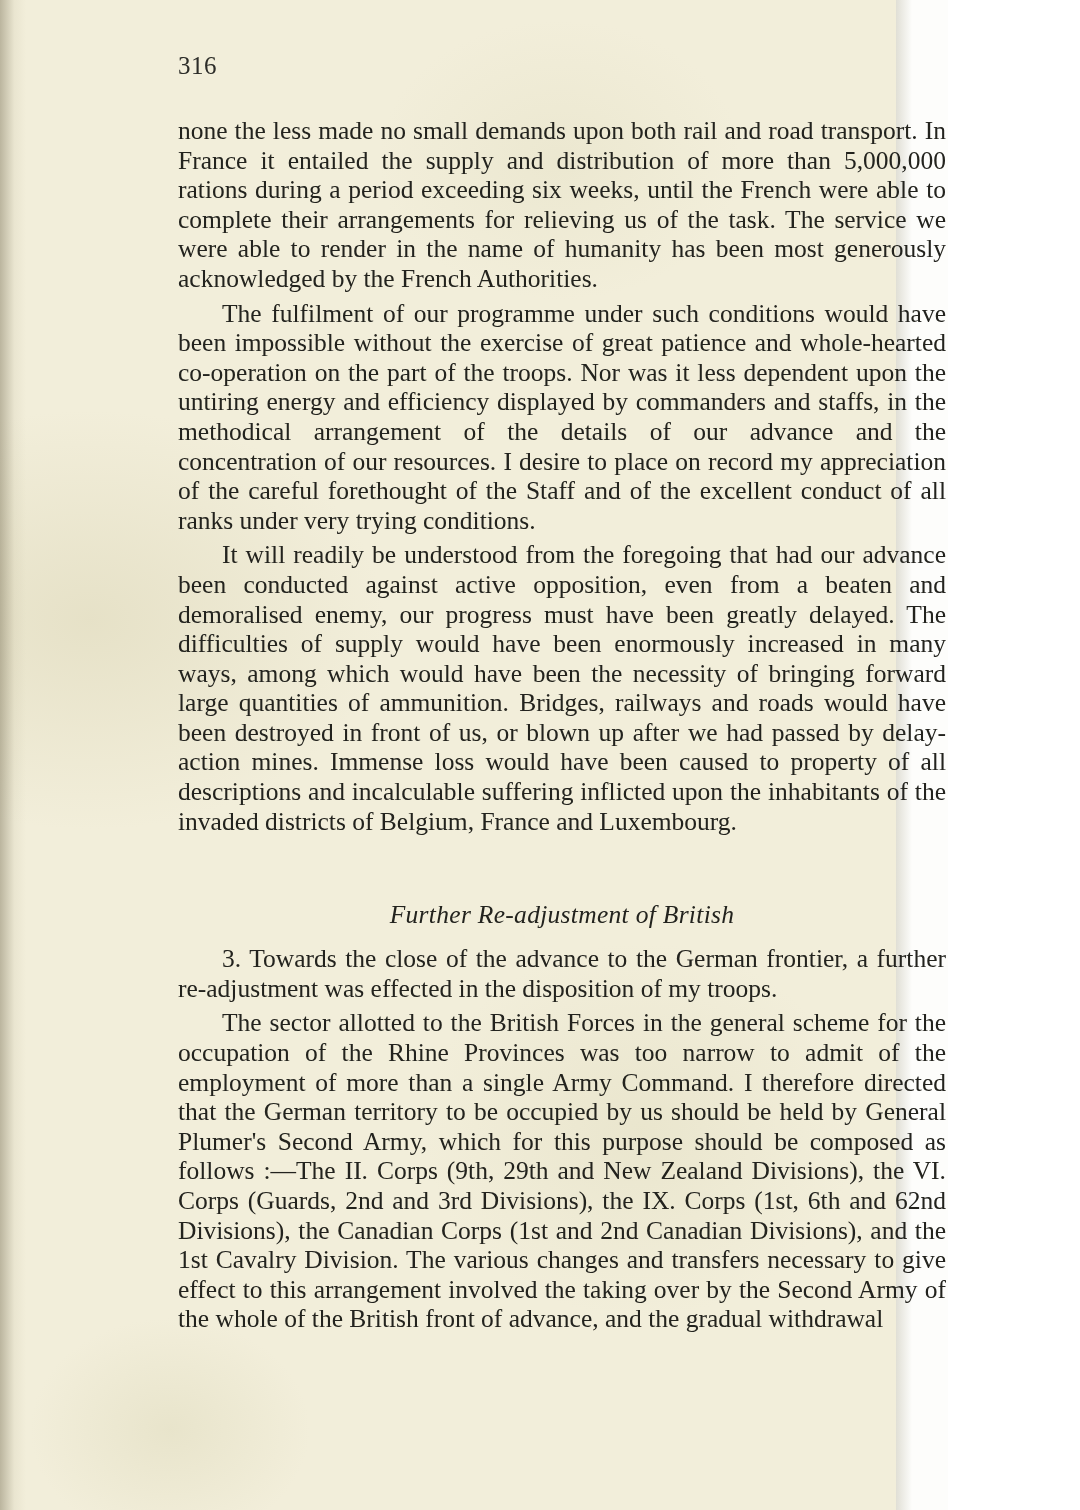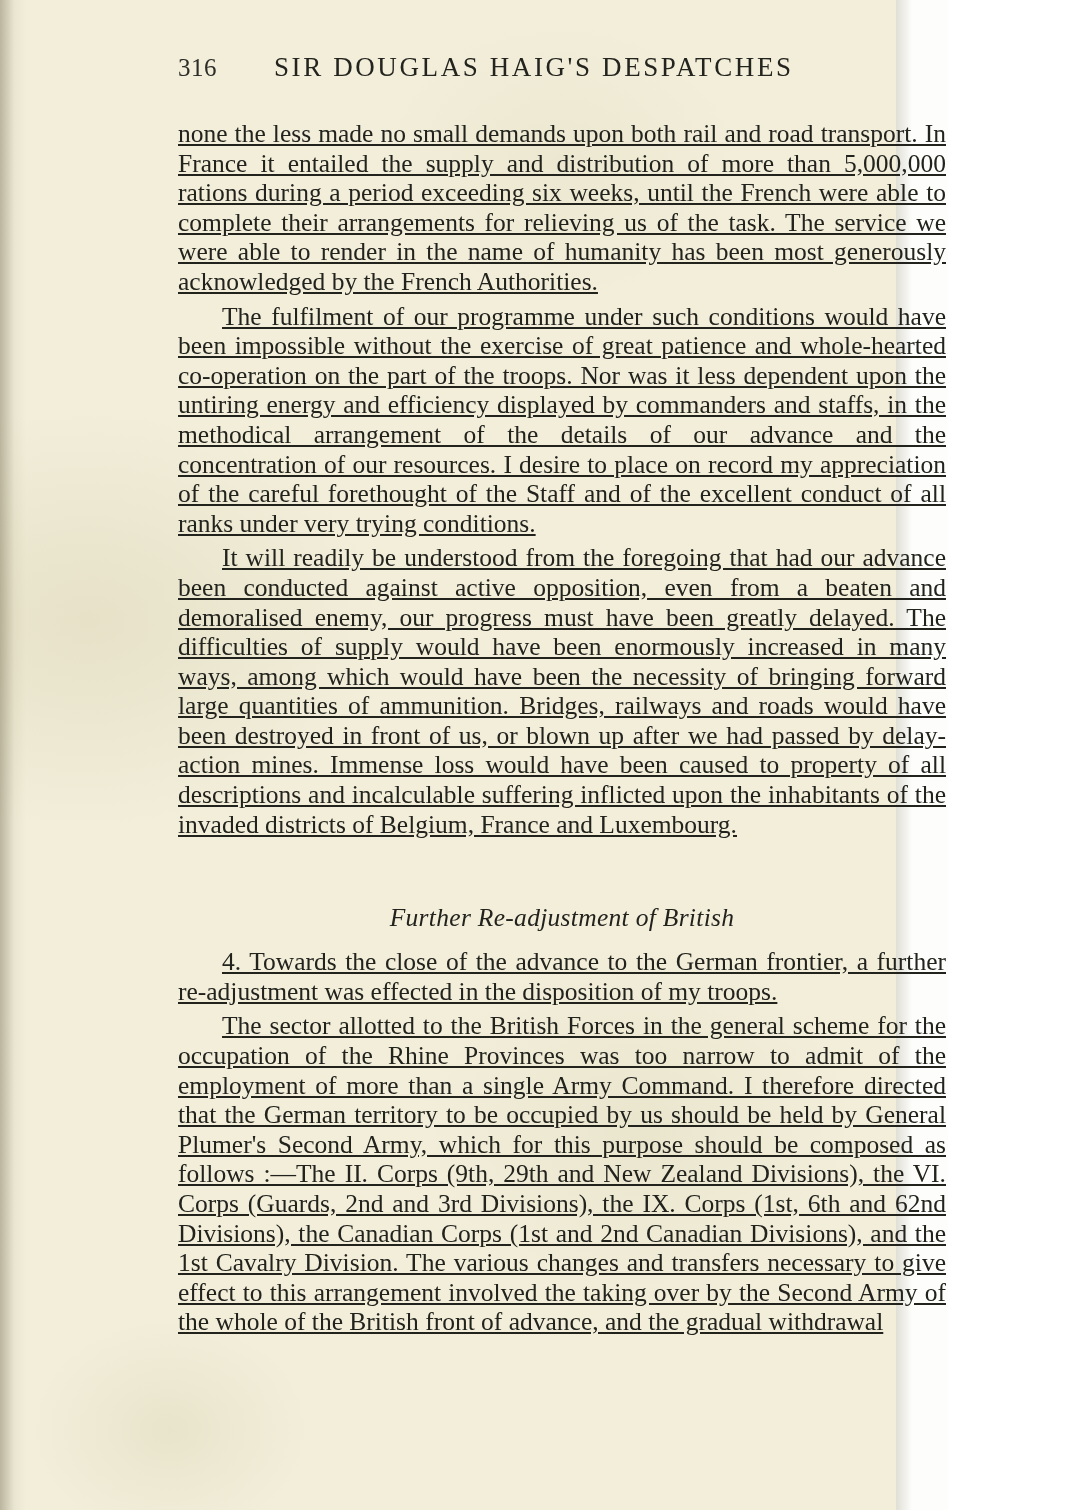"SIR DOUGLAS HAIG'S DESPATCHES" div.running-head { html: <div>SIR DOUGLAS HAIG'S DESPATCHES</div> -> none }
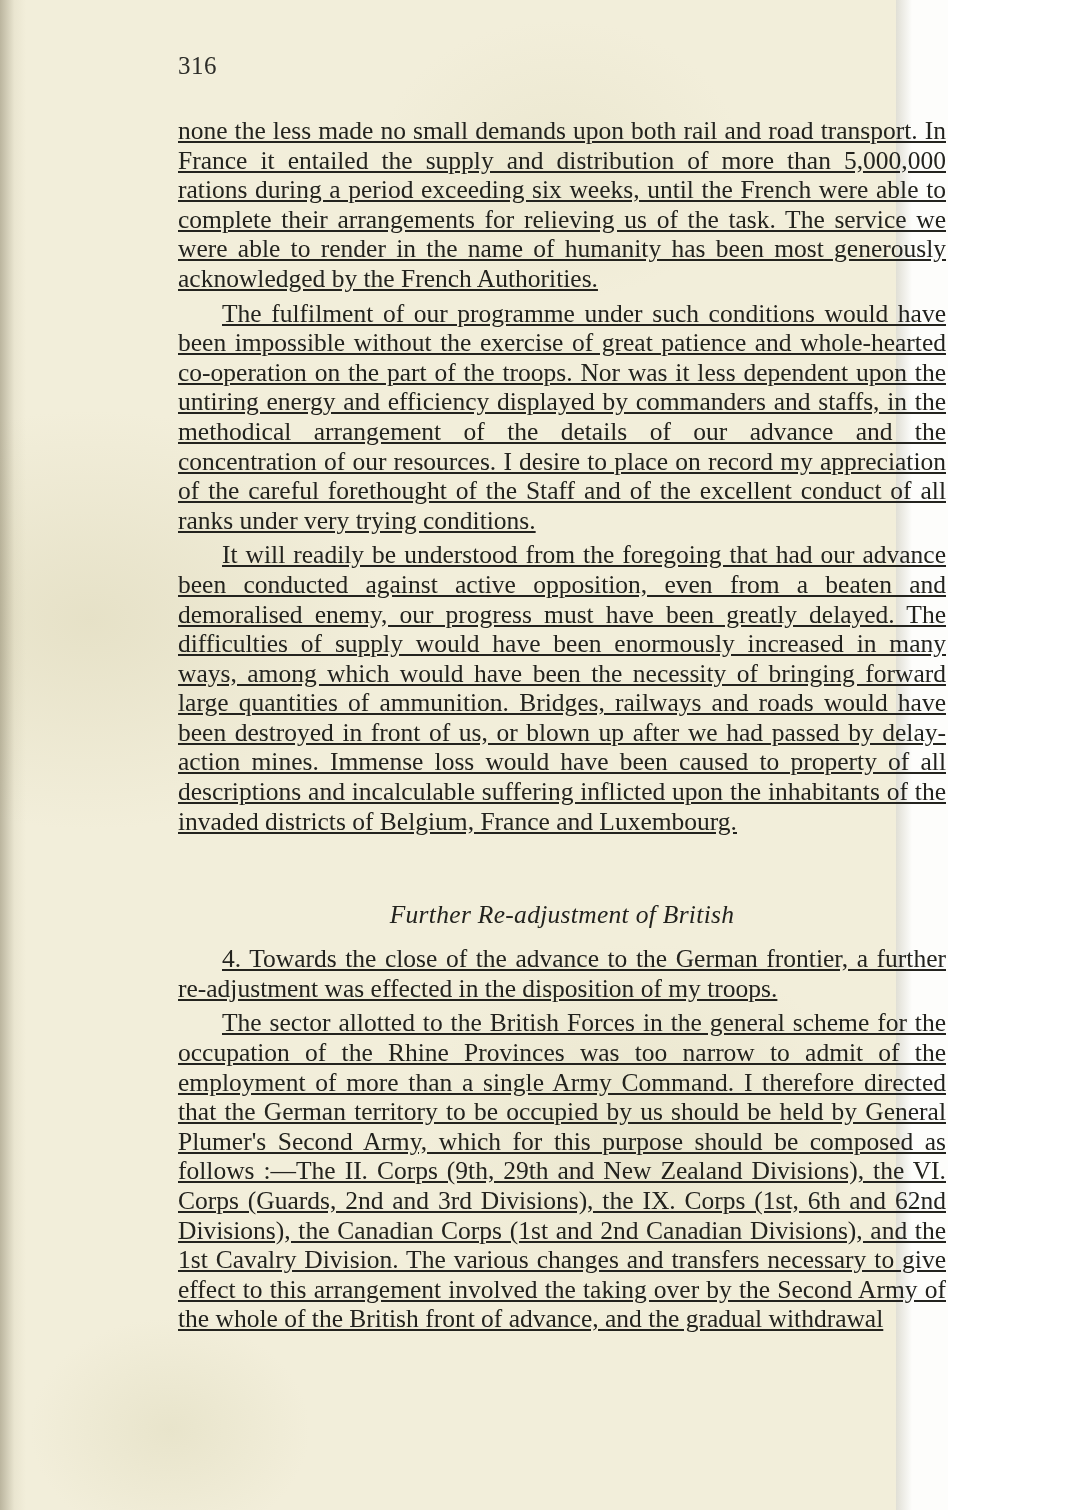"none the less made no" p.body { text-decoration: underline -> none }
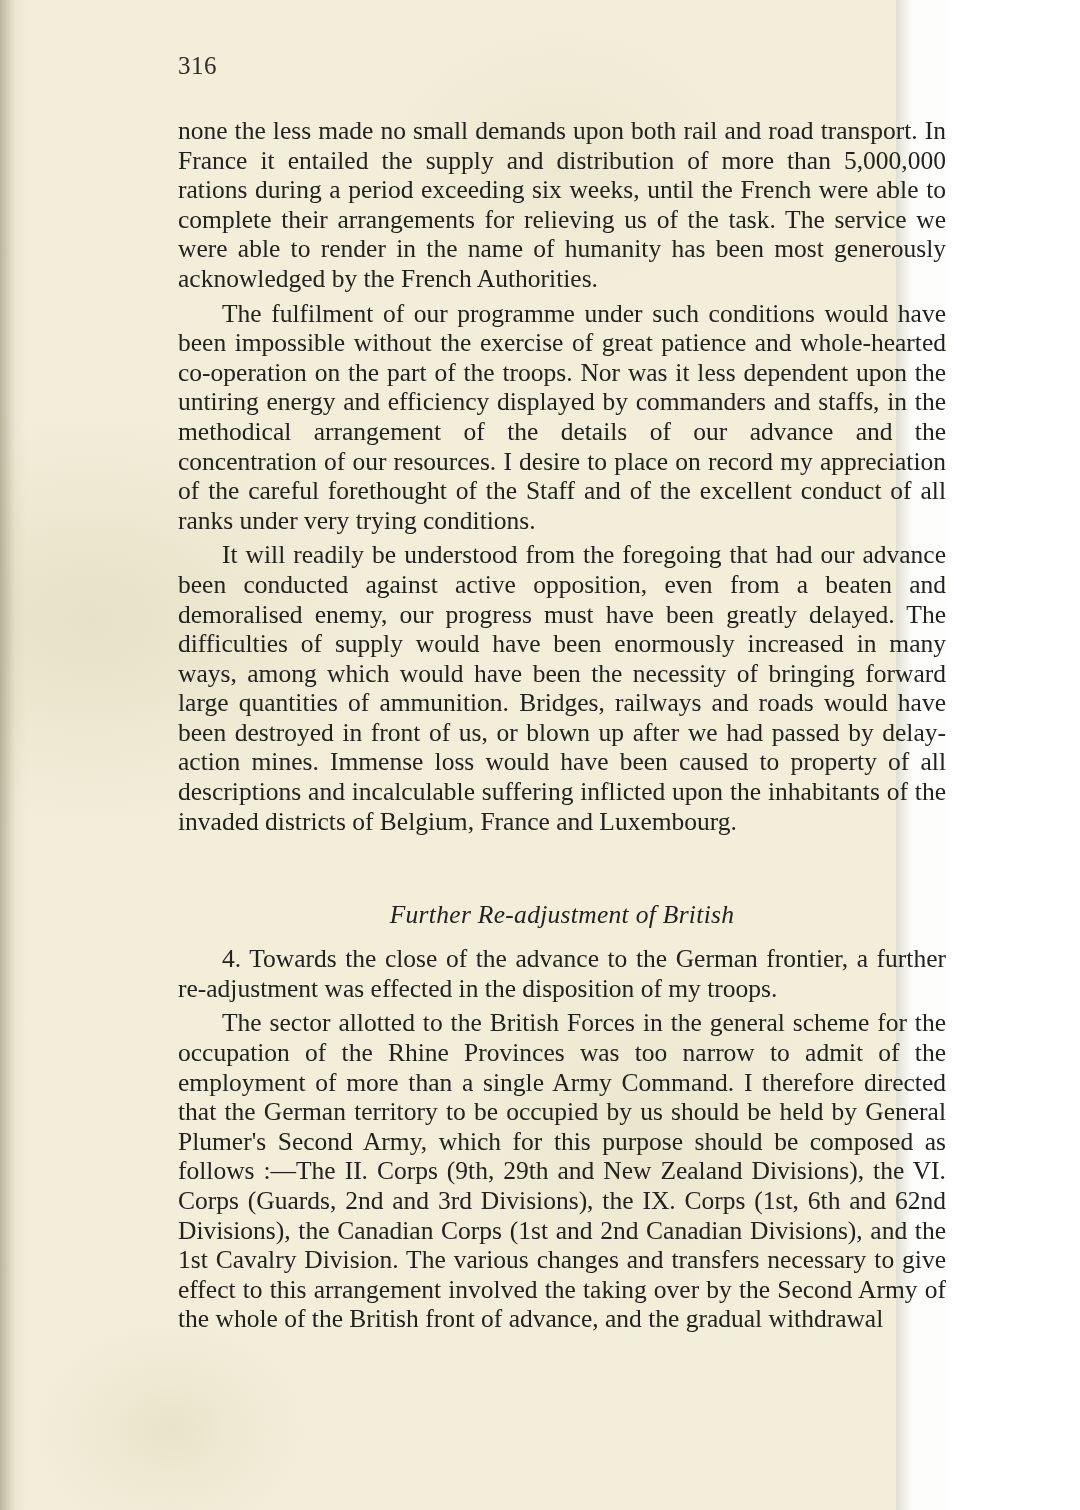"4. Towards the close of" p.body { text: 4 -> 3 }
